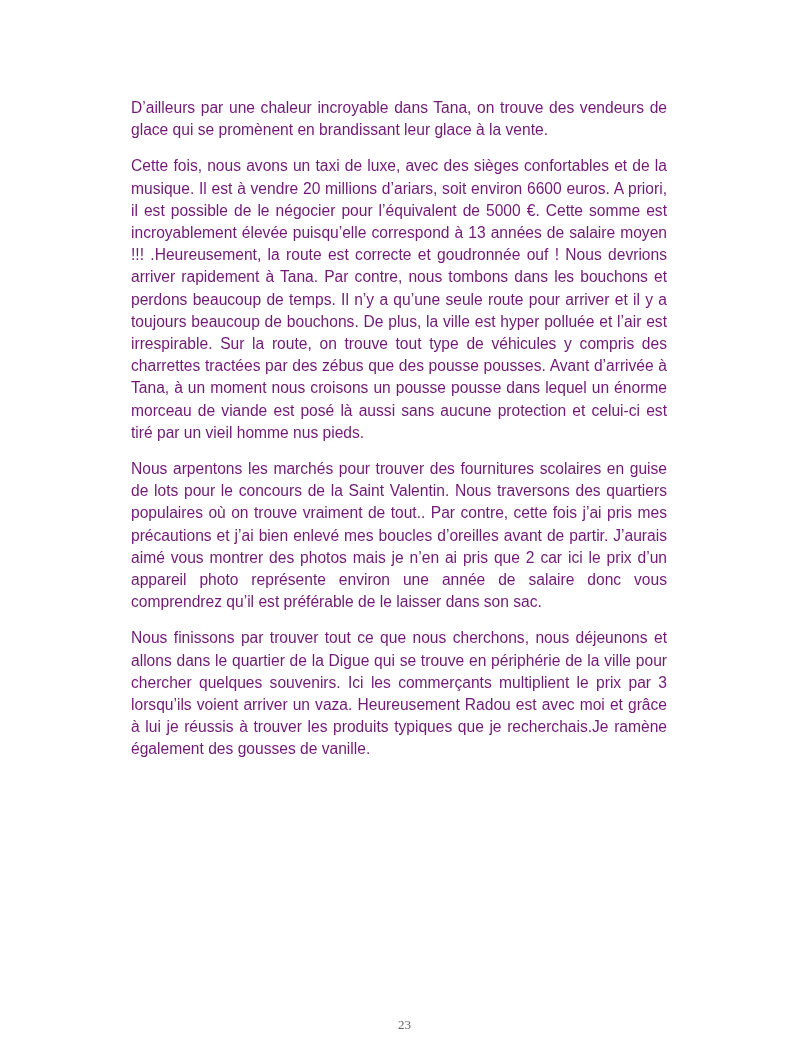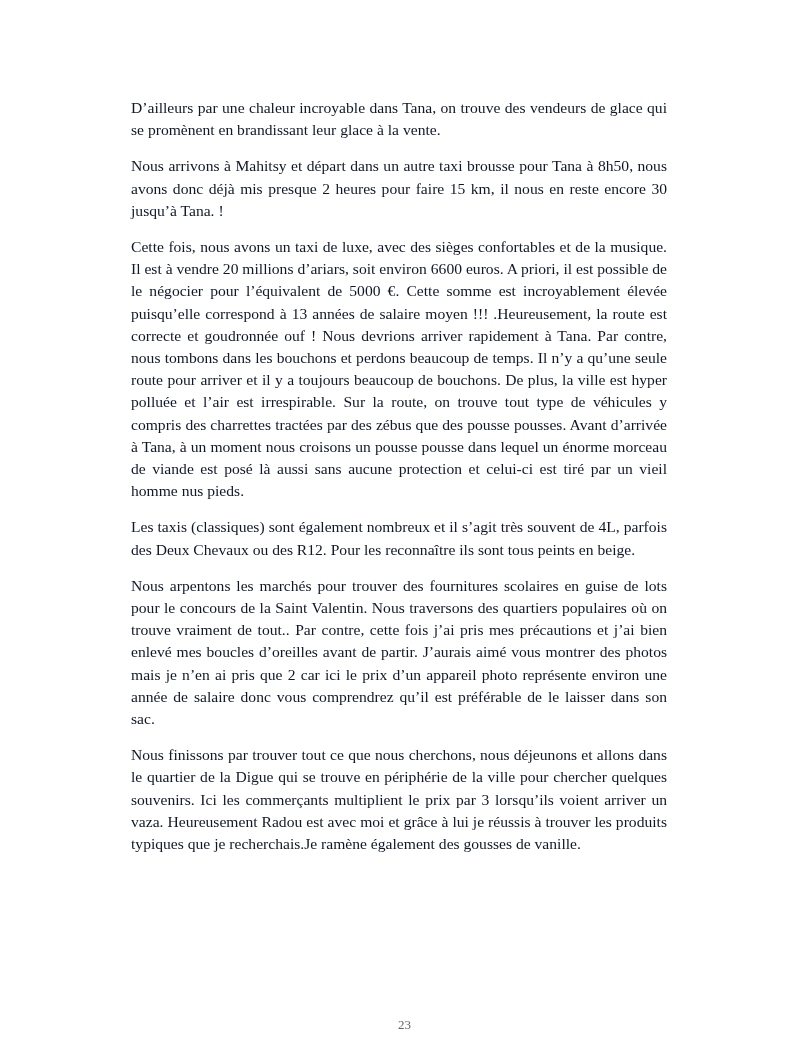"D’ailleurs par une chaleur incroyable" .page { color: #0f172a -> #701a75; font-family: Liberation Serif, serif -> Liberation Sans, sans-serif }
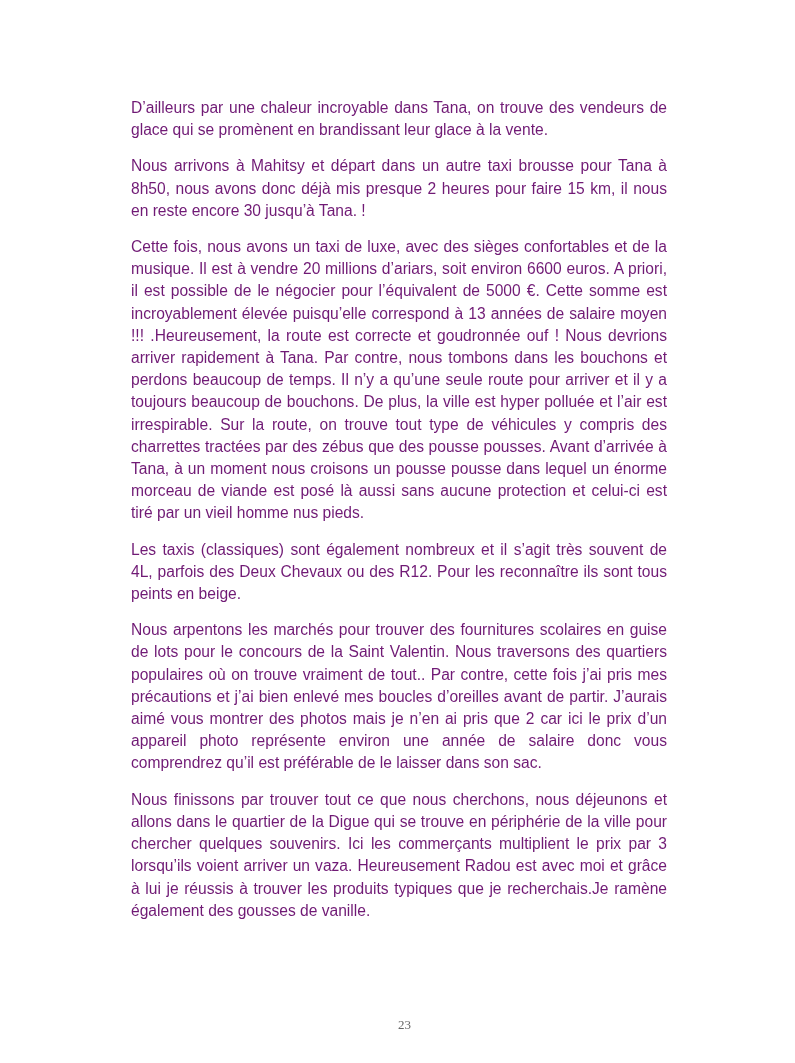"Nous arrivons à Mahitsy et" p { html: <p>Nous arrivons à Mahitsy et départ dans un autre taxi brousse pour Tana à 8h50, nous avons donc déjà mis presque 2 heures pour faire 15 km, il nous en reste encore 30 jusqu’à Tana. !</p> -> none }
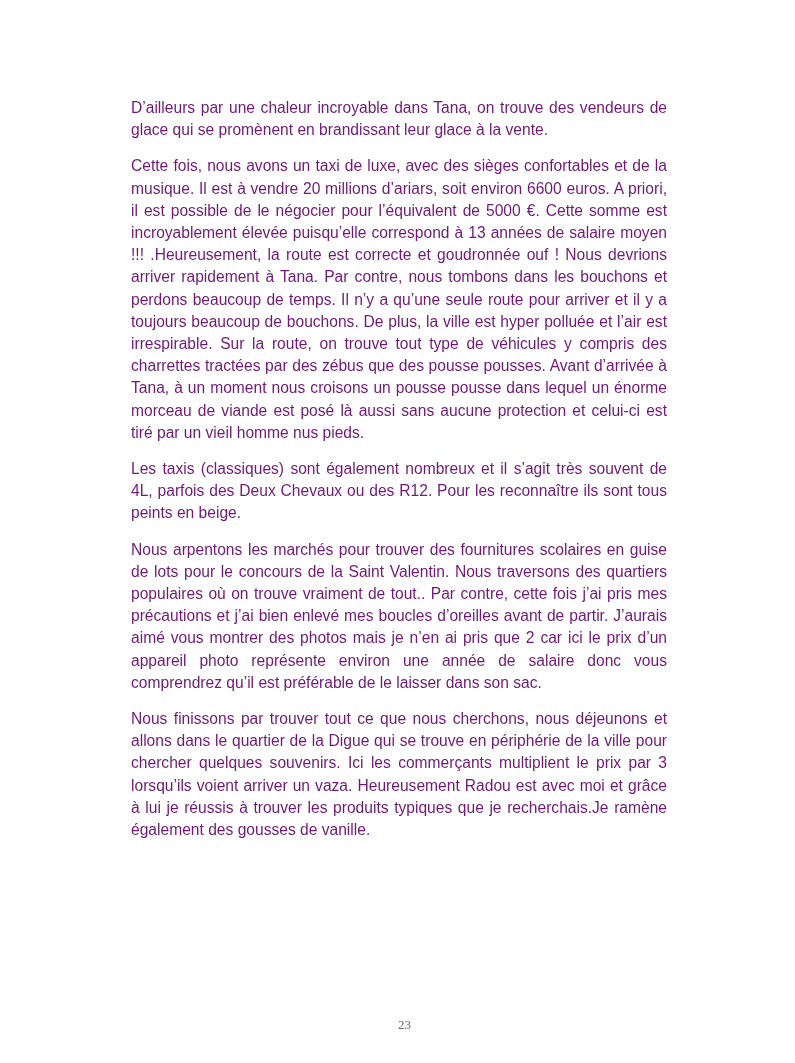"Les taxis (classiques) sont également" p { html: <p>Les taxis (classiques) sont également nombreux et il s’agit très souvent de 4L, parfois des Deux Chevaux ou des R12. Pour les reconnaître ils sont tous peints en beige.</p> -> none }
